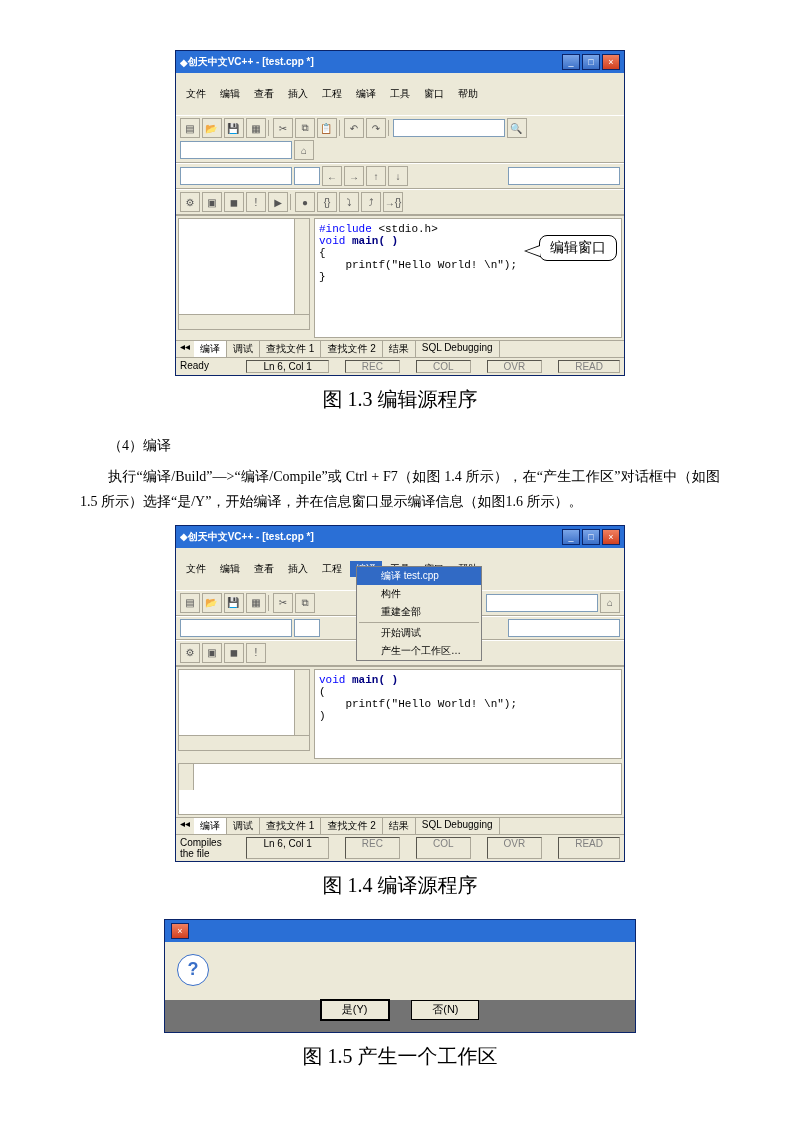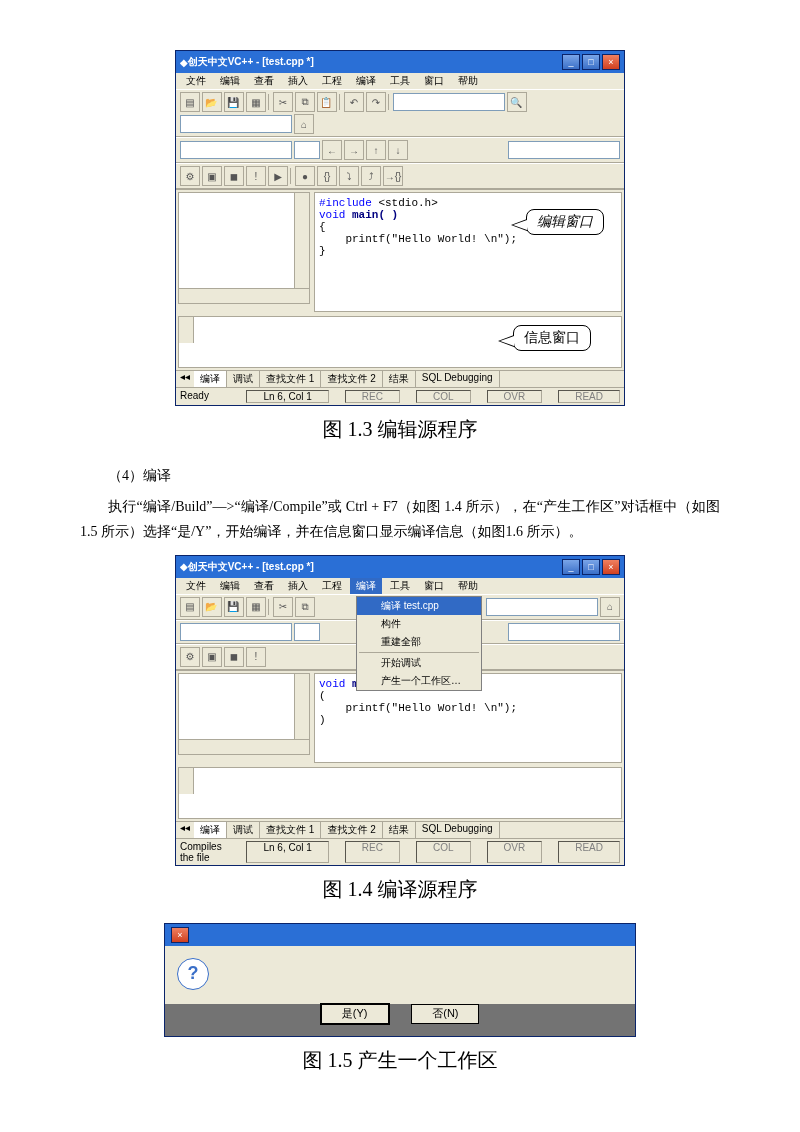"文件" .menubar { padding: 0 4px -> 13px 4px }
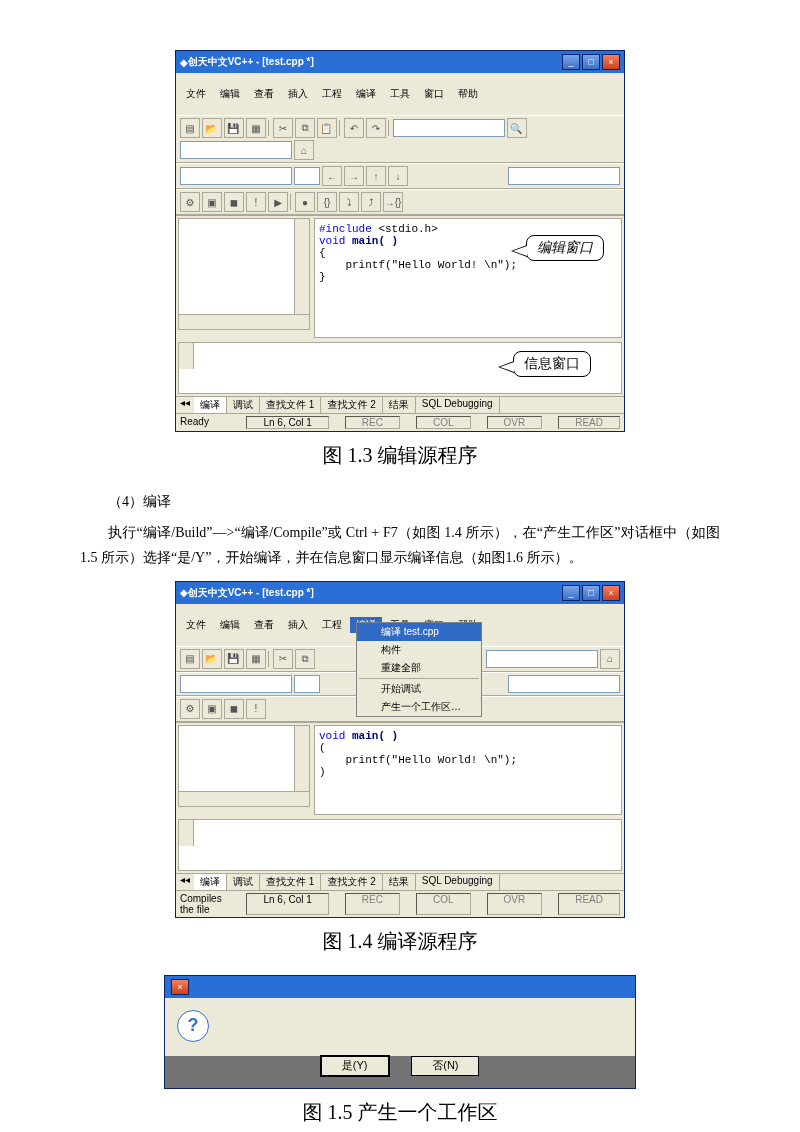"编辑窗口" div.callout { font-style: italic -> none; right: 17px -> 4px }
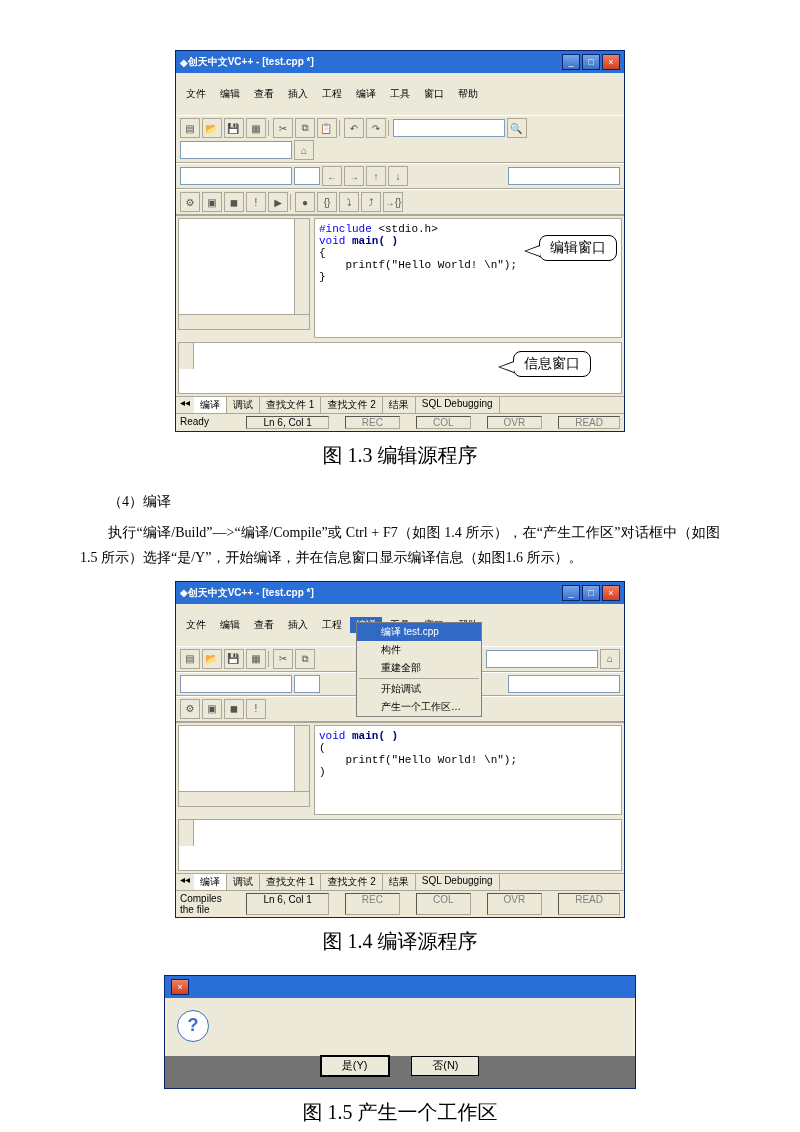"信息窗口" div.output { html: <div> <div></div> <div>信息窗口</div> </div> -> none }
